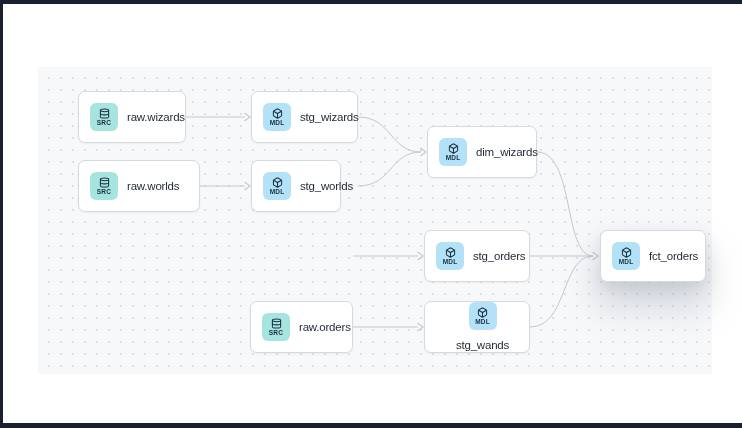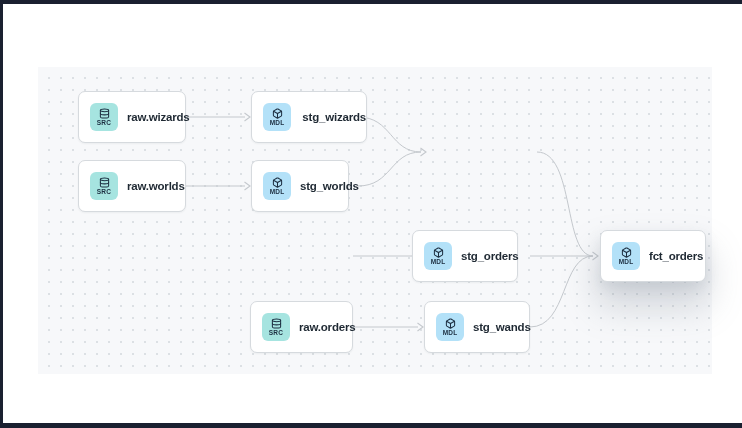"raw.wizards" .node-label { font-weight: bold -> normal }
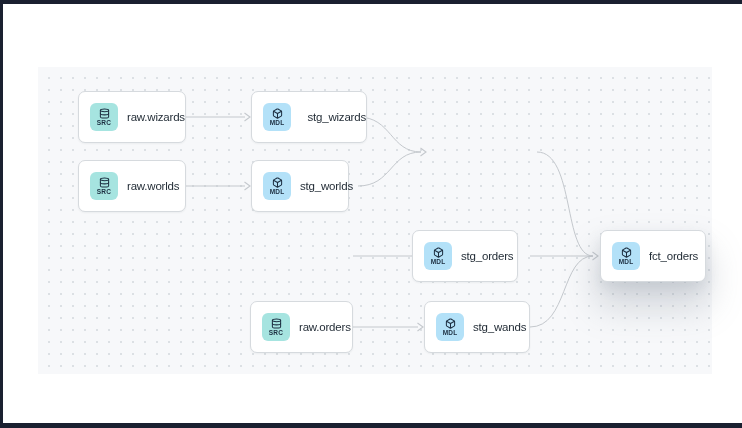"stg_wizards" div.node { width: 116px -> 107px }
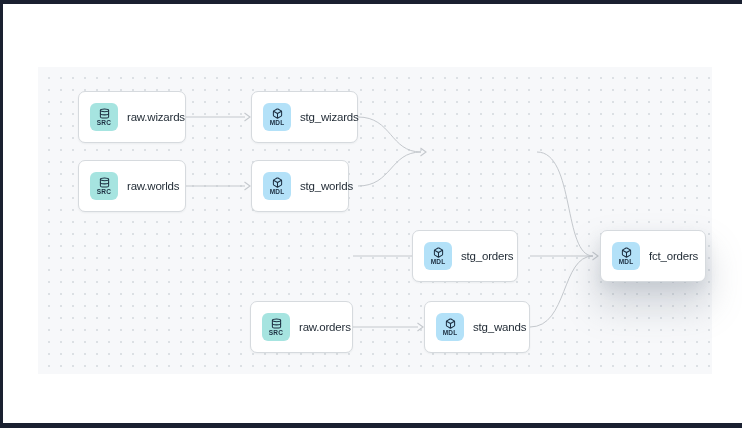"dim_wizards" div.node { html: none -> <div> <span> <span> <svg> <path></path> <path></path> <path></path> </svg> </span> <span>MDL</span> </span> <span>dim_wizards</span> </div> }
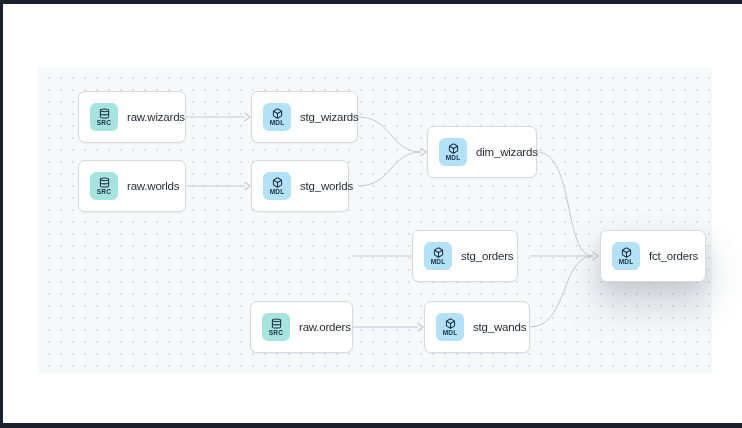"raw.worlds" div.node { width: 108px -> 122px }
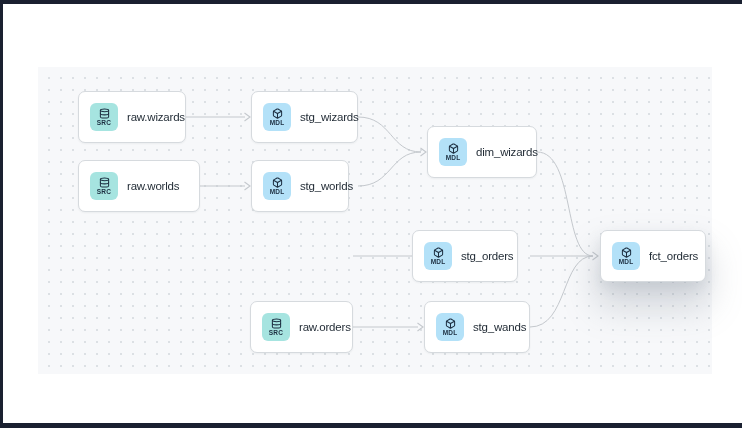"stg_worlds" div.node { width: 98px -> 90px }
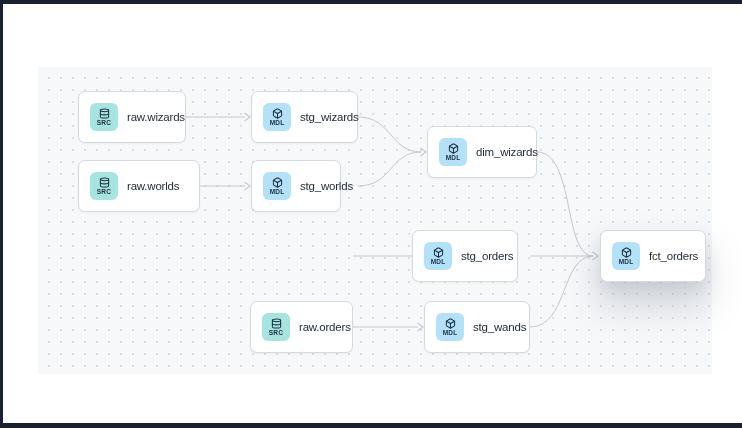"stg_orders" div.node { left: 412px -> 424px }
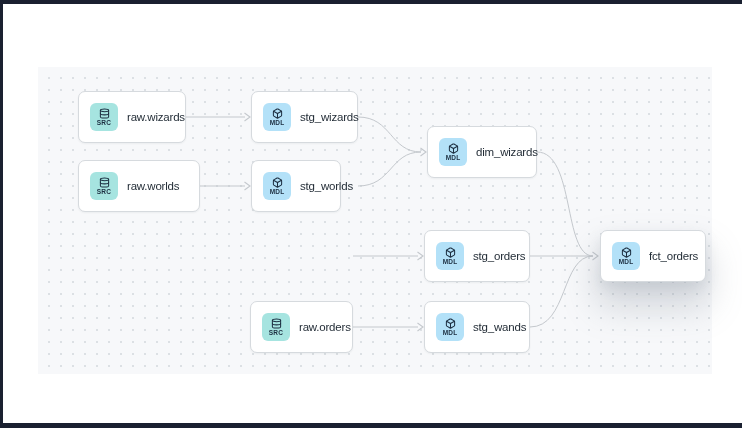"stg_wands" div.node { flex-direction: none -> column }
